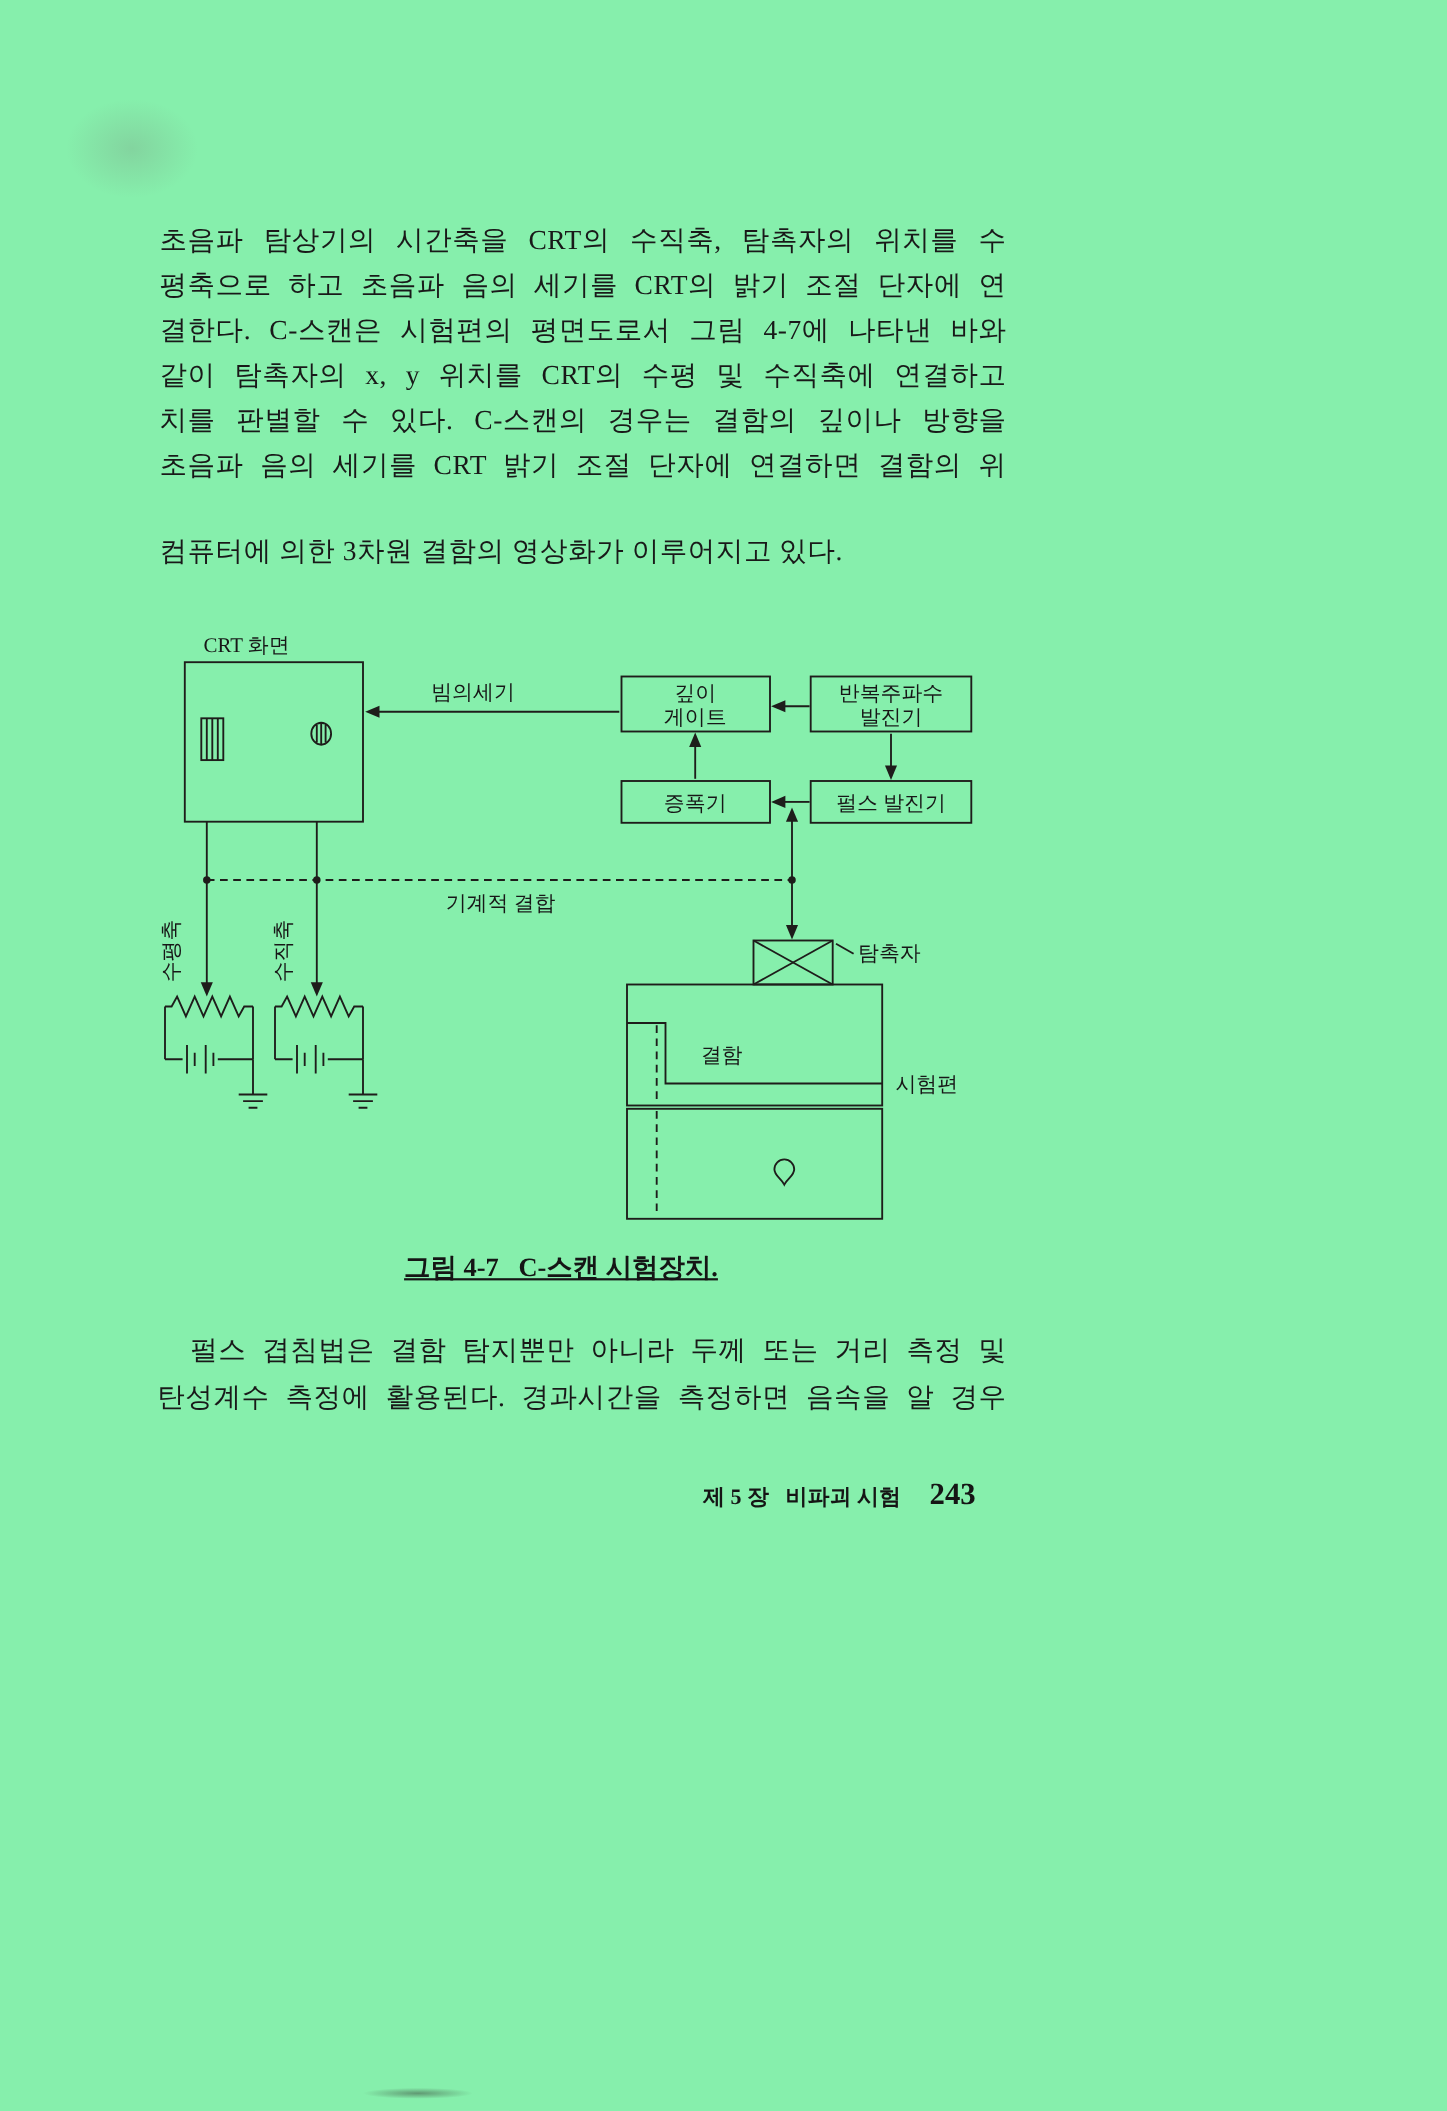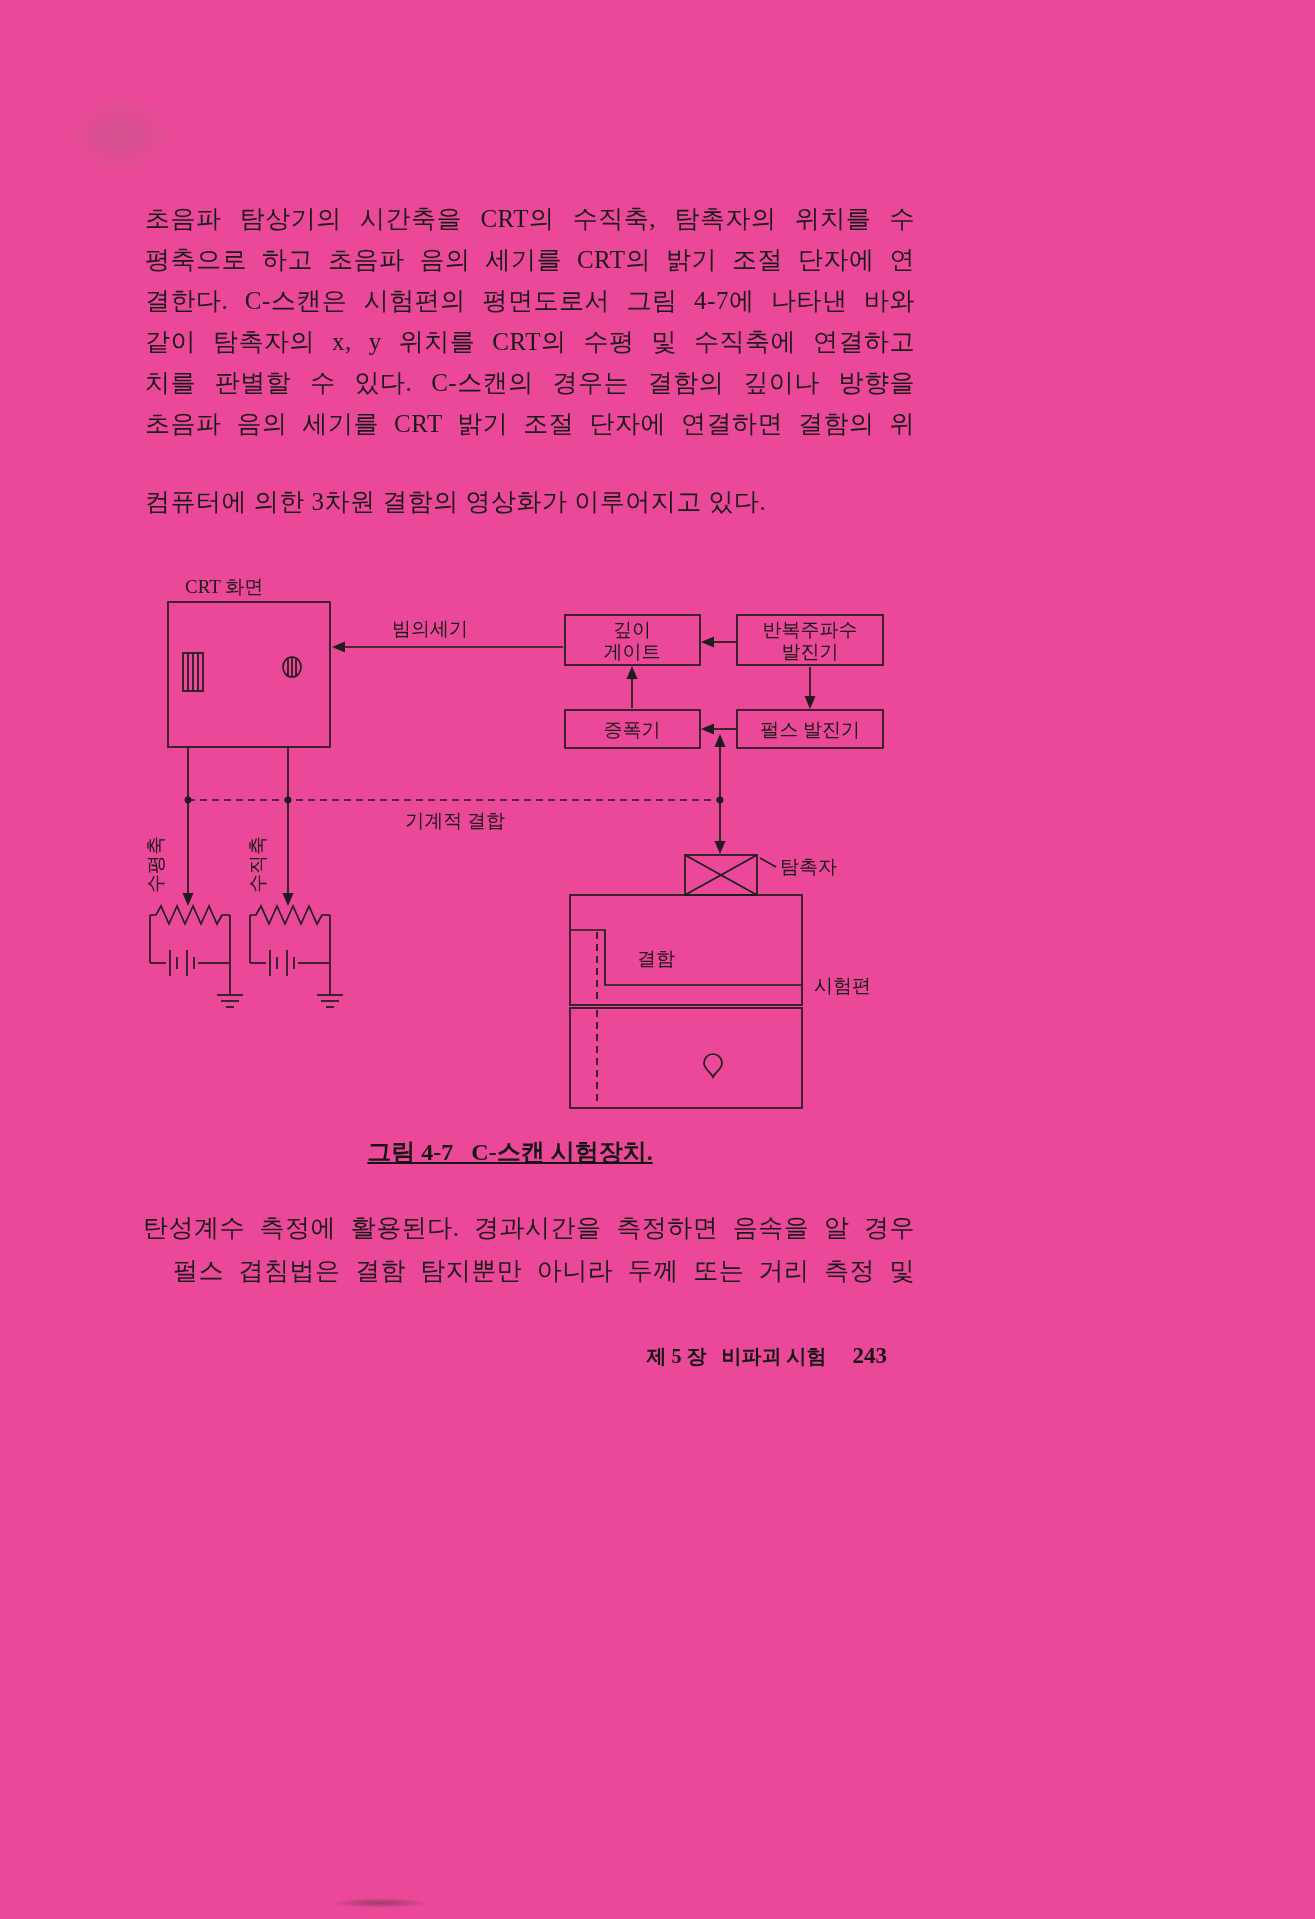"초음파 탐상기의 시간축을 CRT의 수직축," .page { background: #ec4899 -> #86efac }
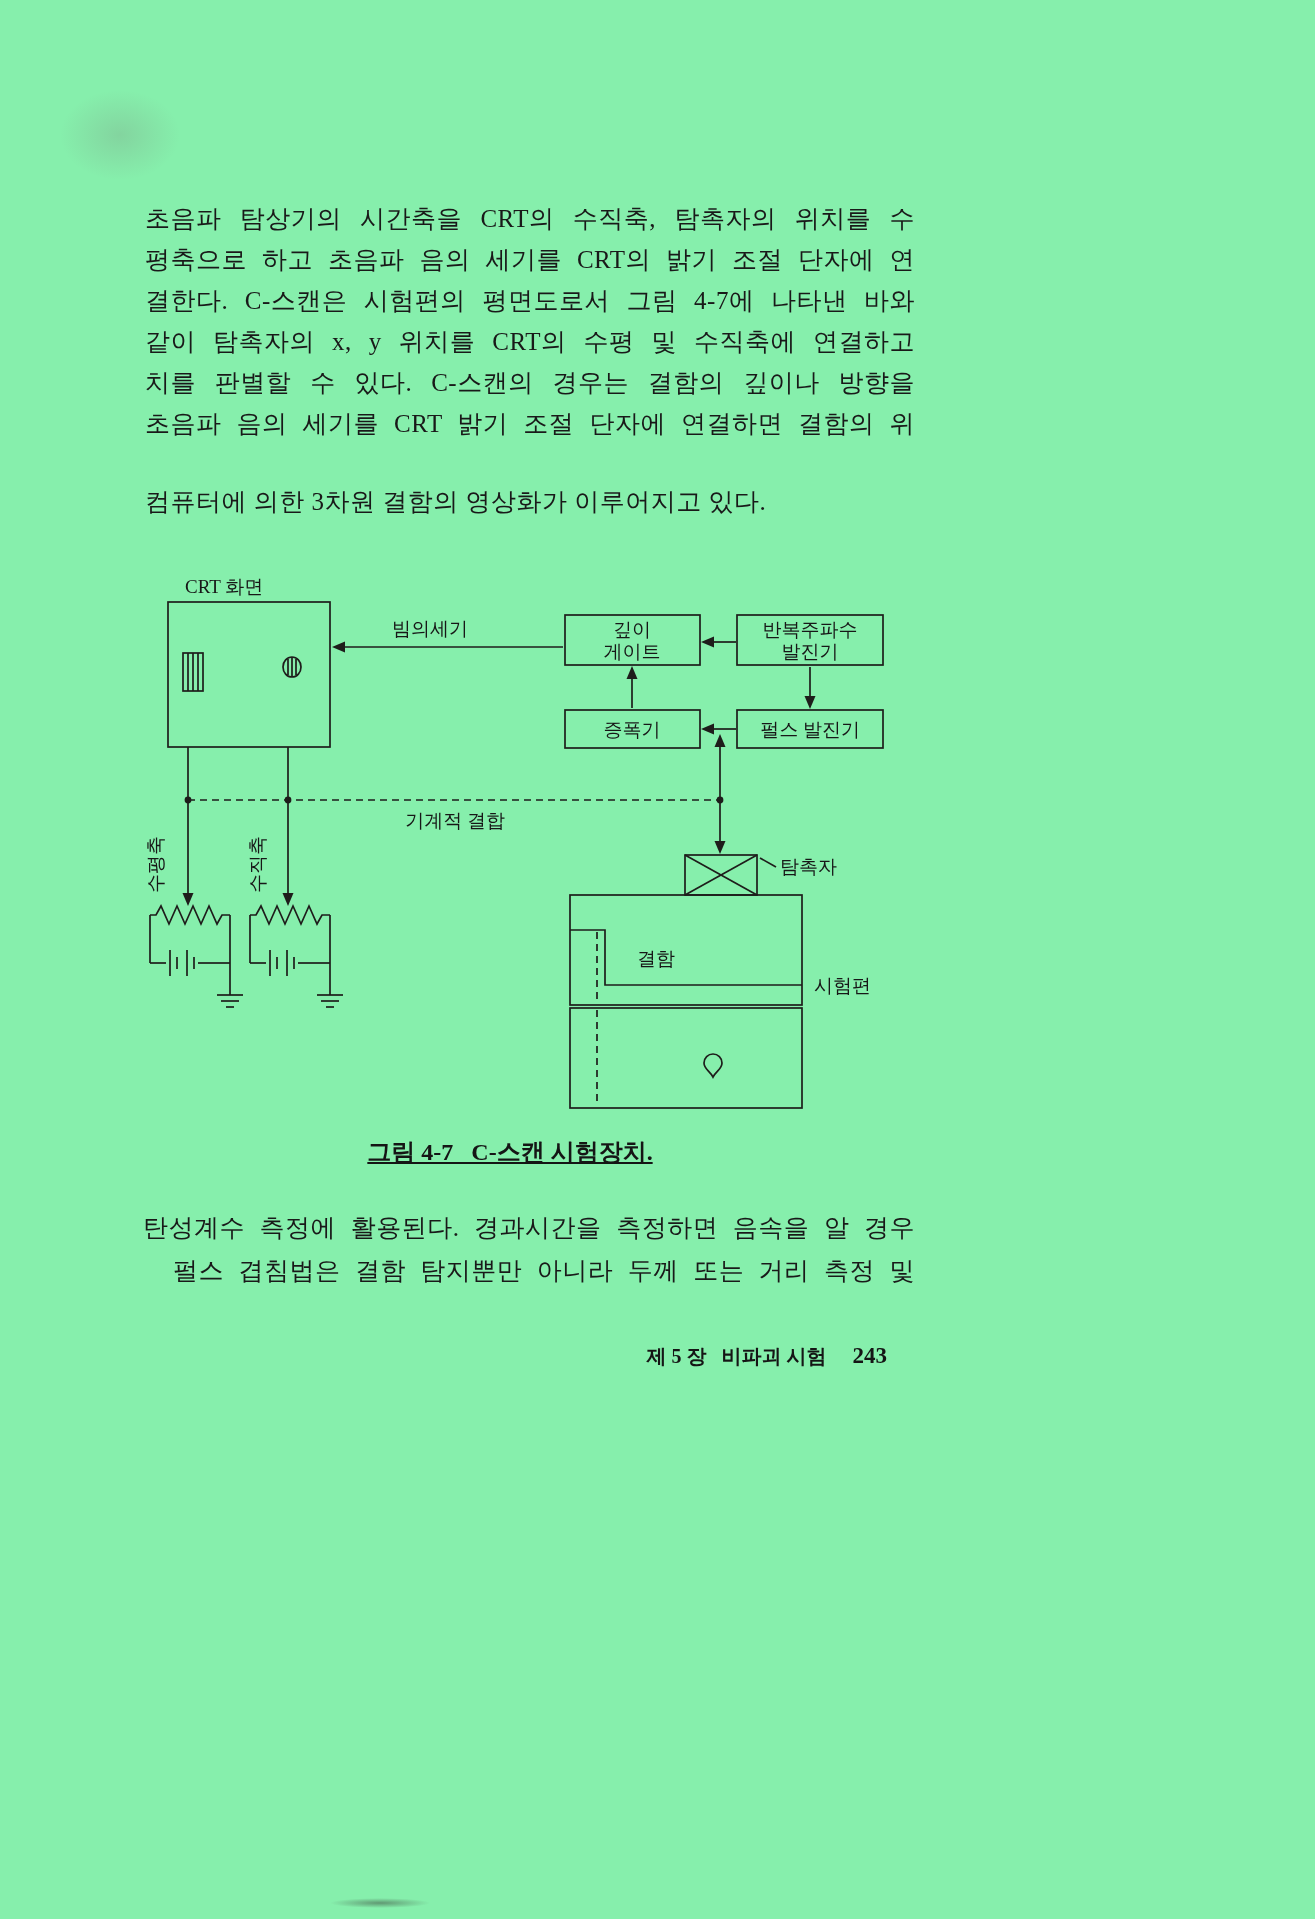"탄성계수 측정에 활용된다. 경과시간을 측정하면" div.line { order: before "펄스 겹침법은 결함 탐지뿐만 아니라" -> after "펄스 겹침법은 결함 탐지뿐만 아니라" }
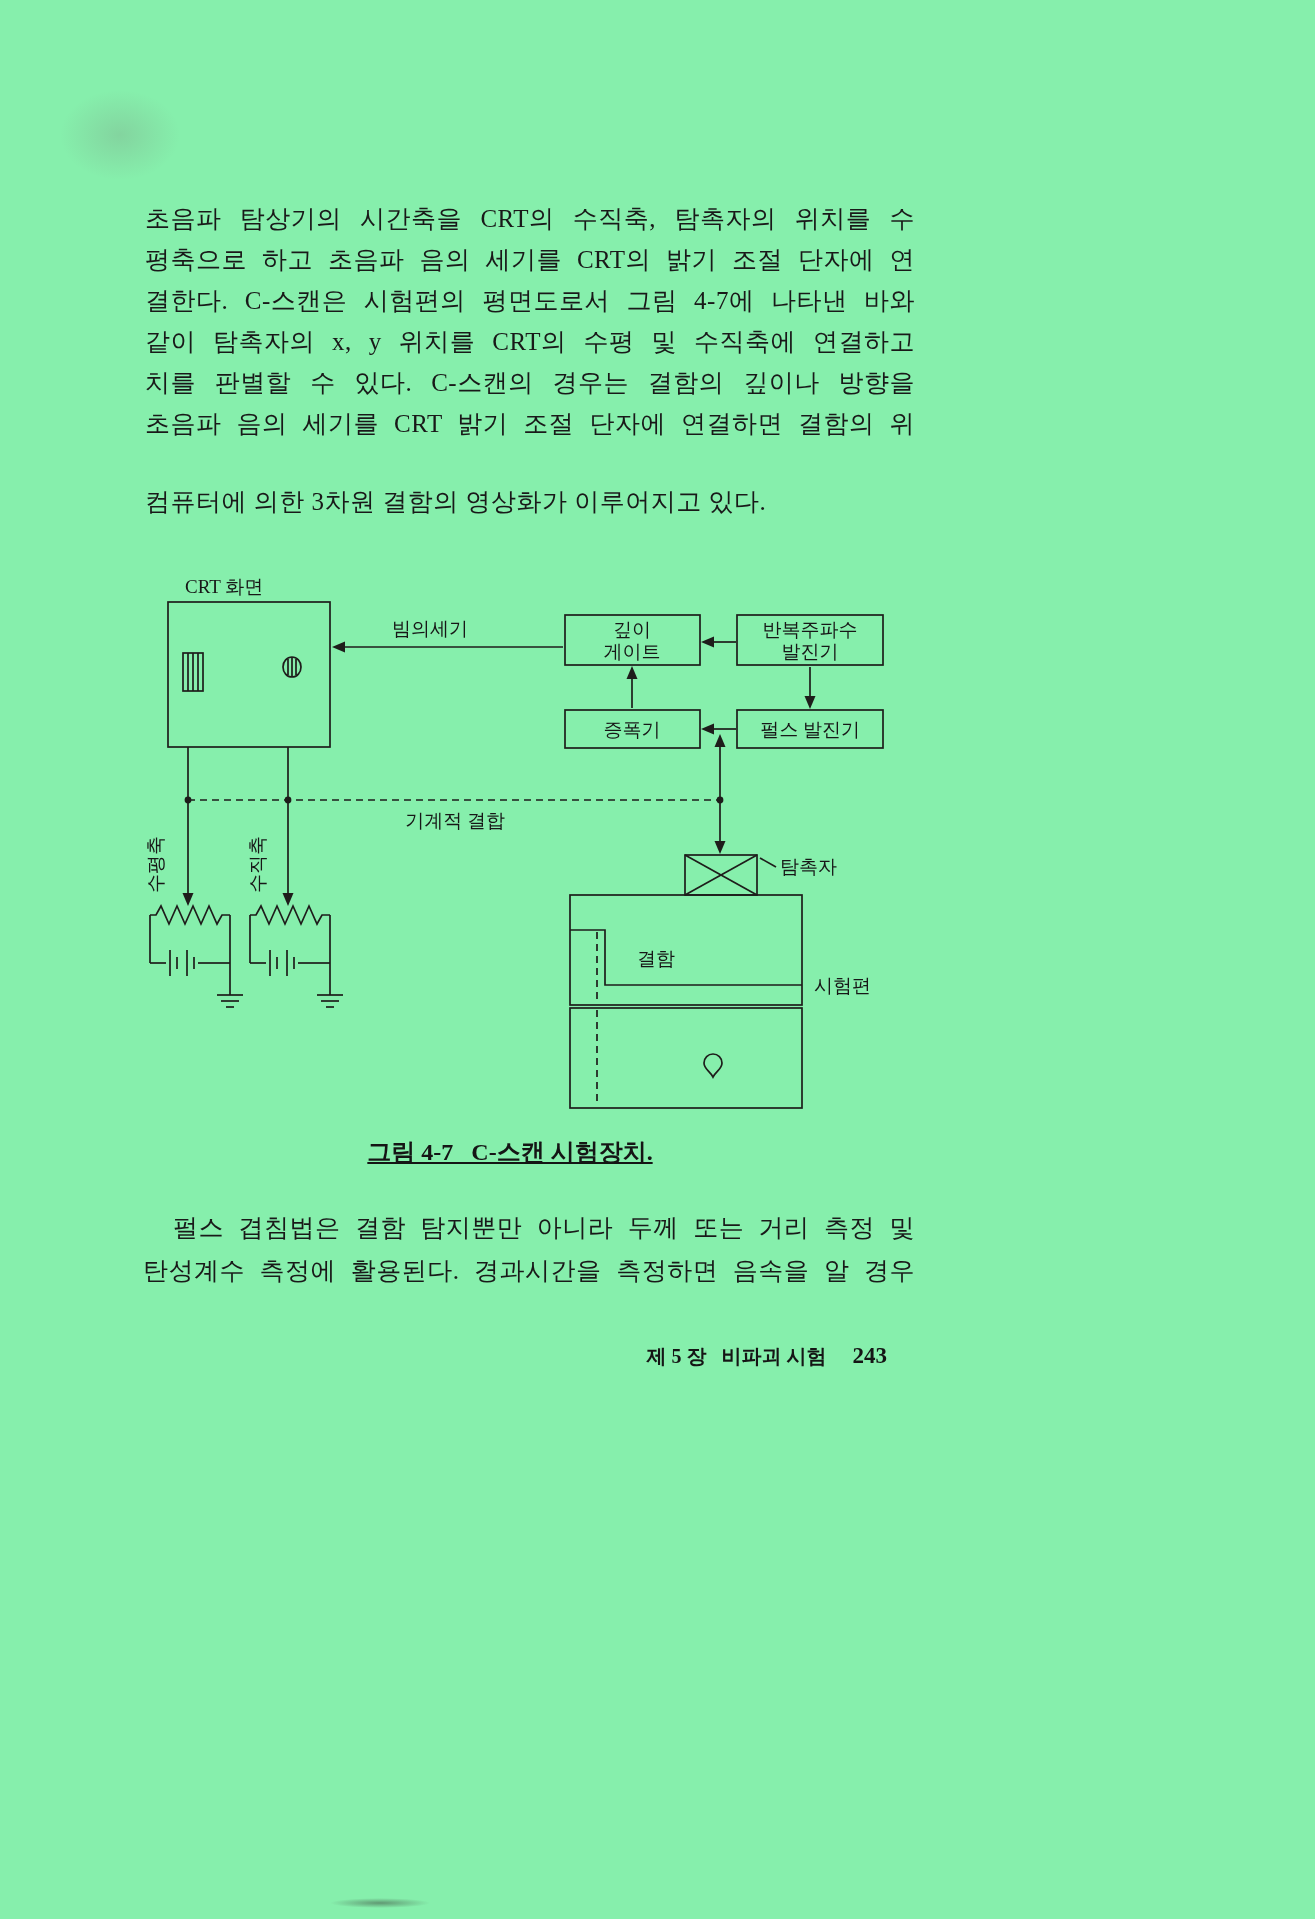"243" .footer .pagenum { font-size: 23px -> 28px }
